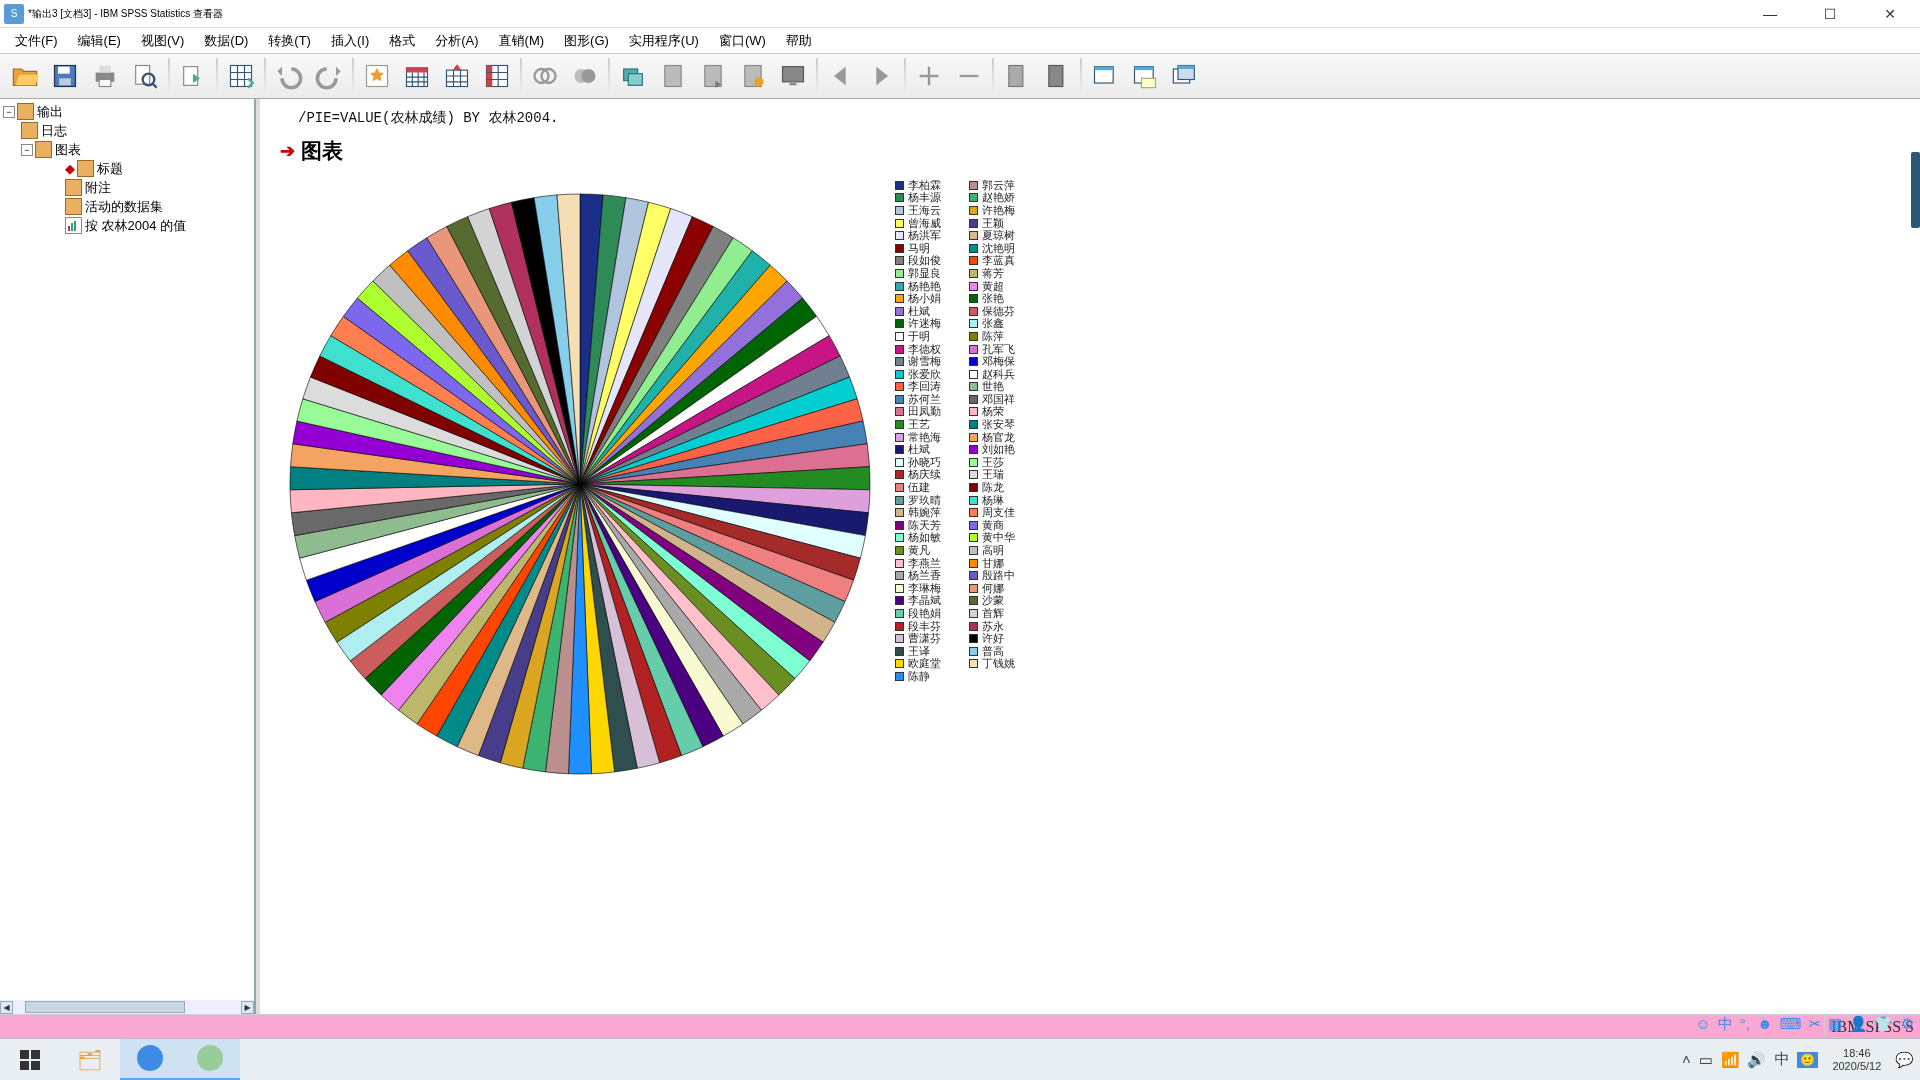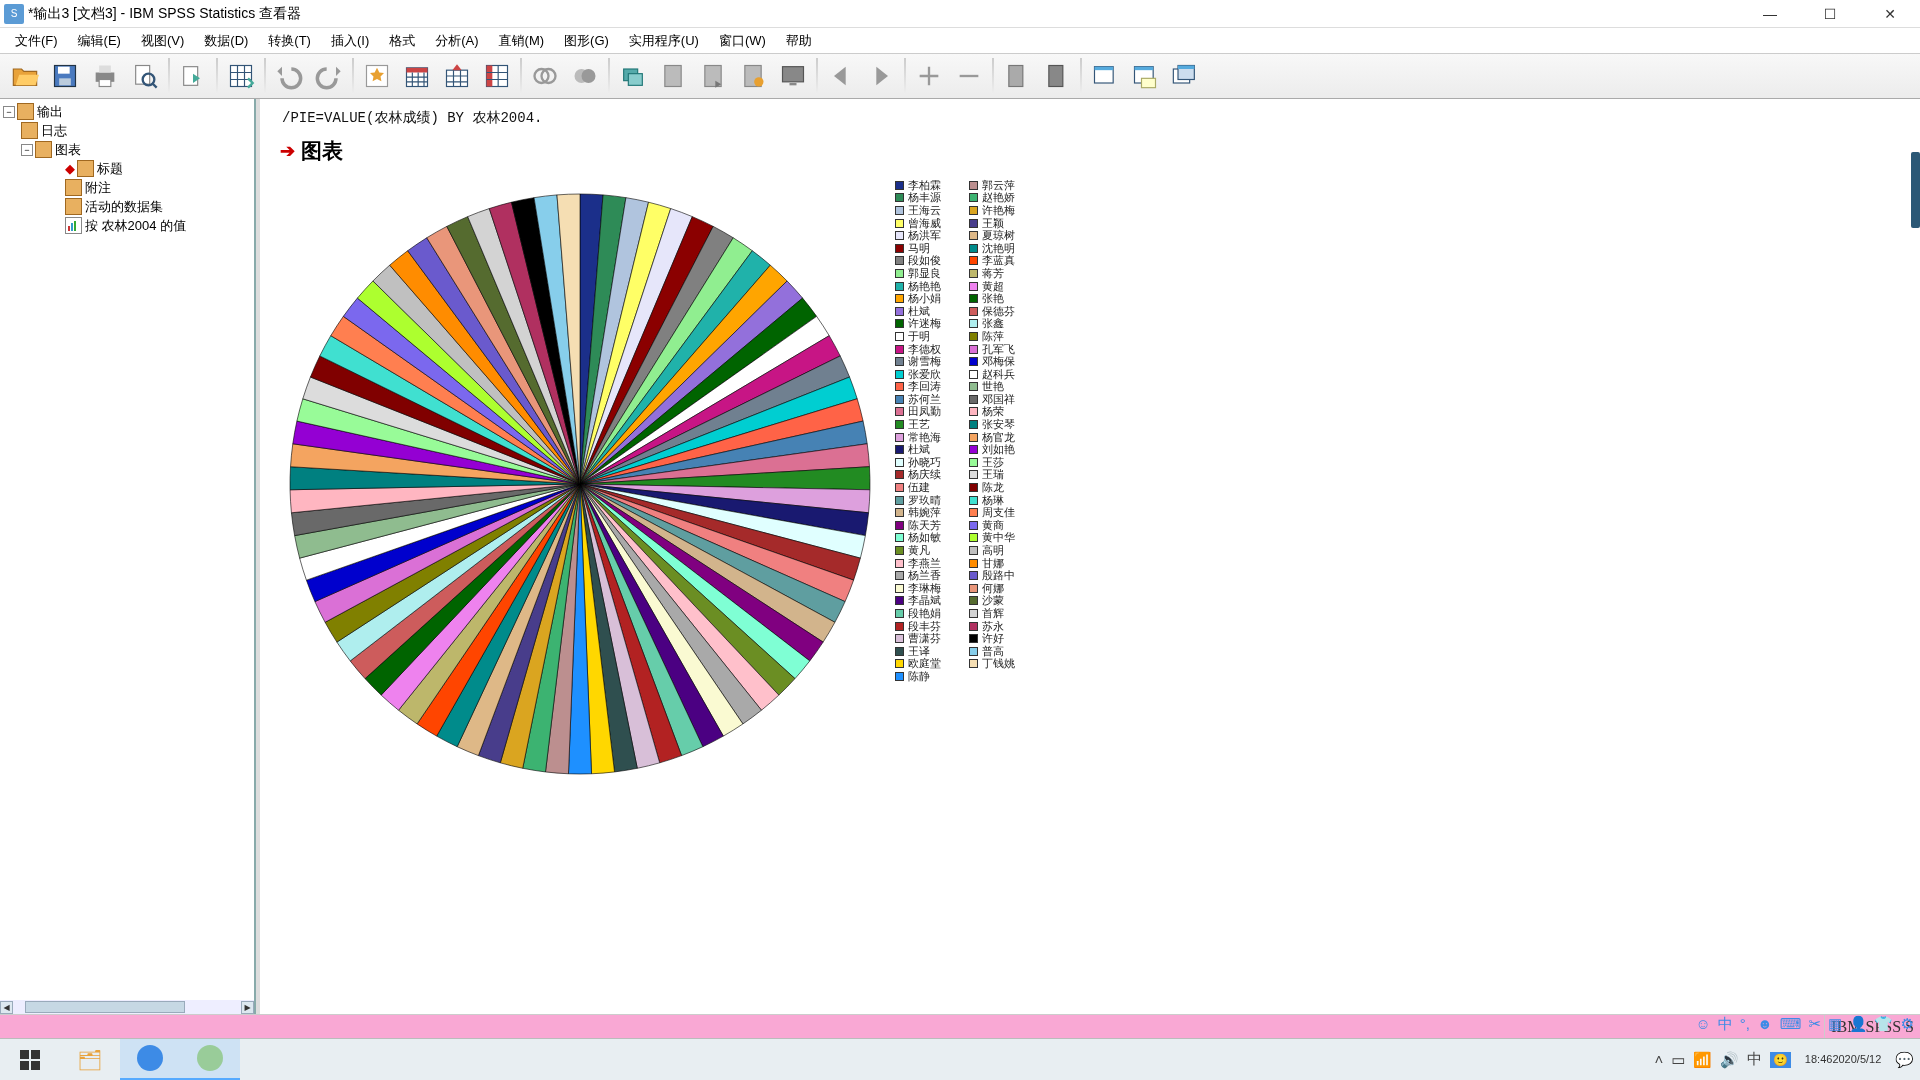"*输出3 [文档3] - IBM SPSS" .titlebar-text { font-size: 14px -> 10px }
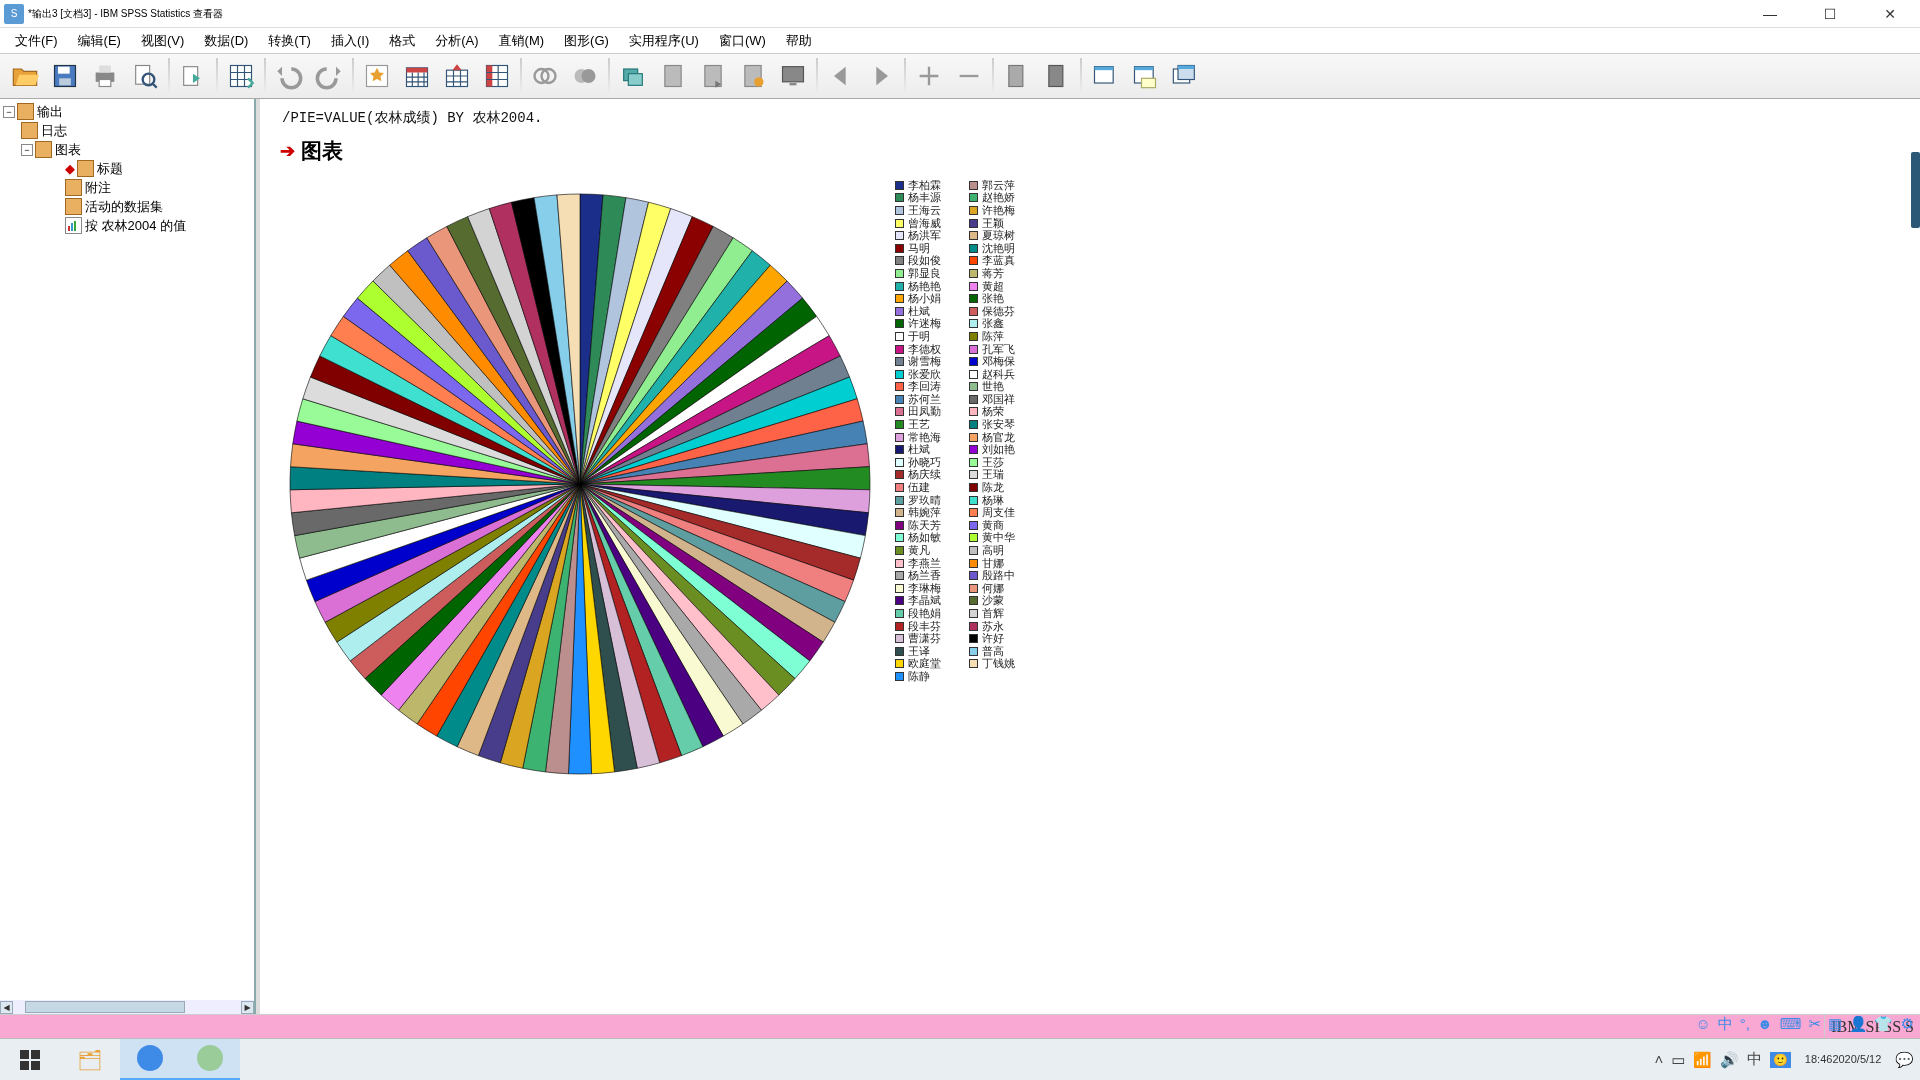"/PIE=VALUE(农林成绩) BY 农林2004." .syntax-indent { margin-left: 2px -> 18px }
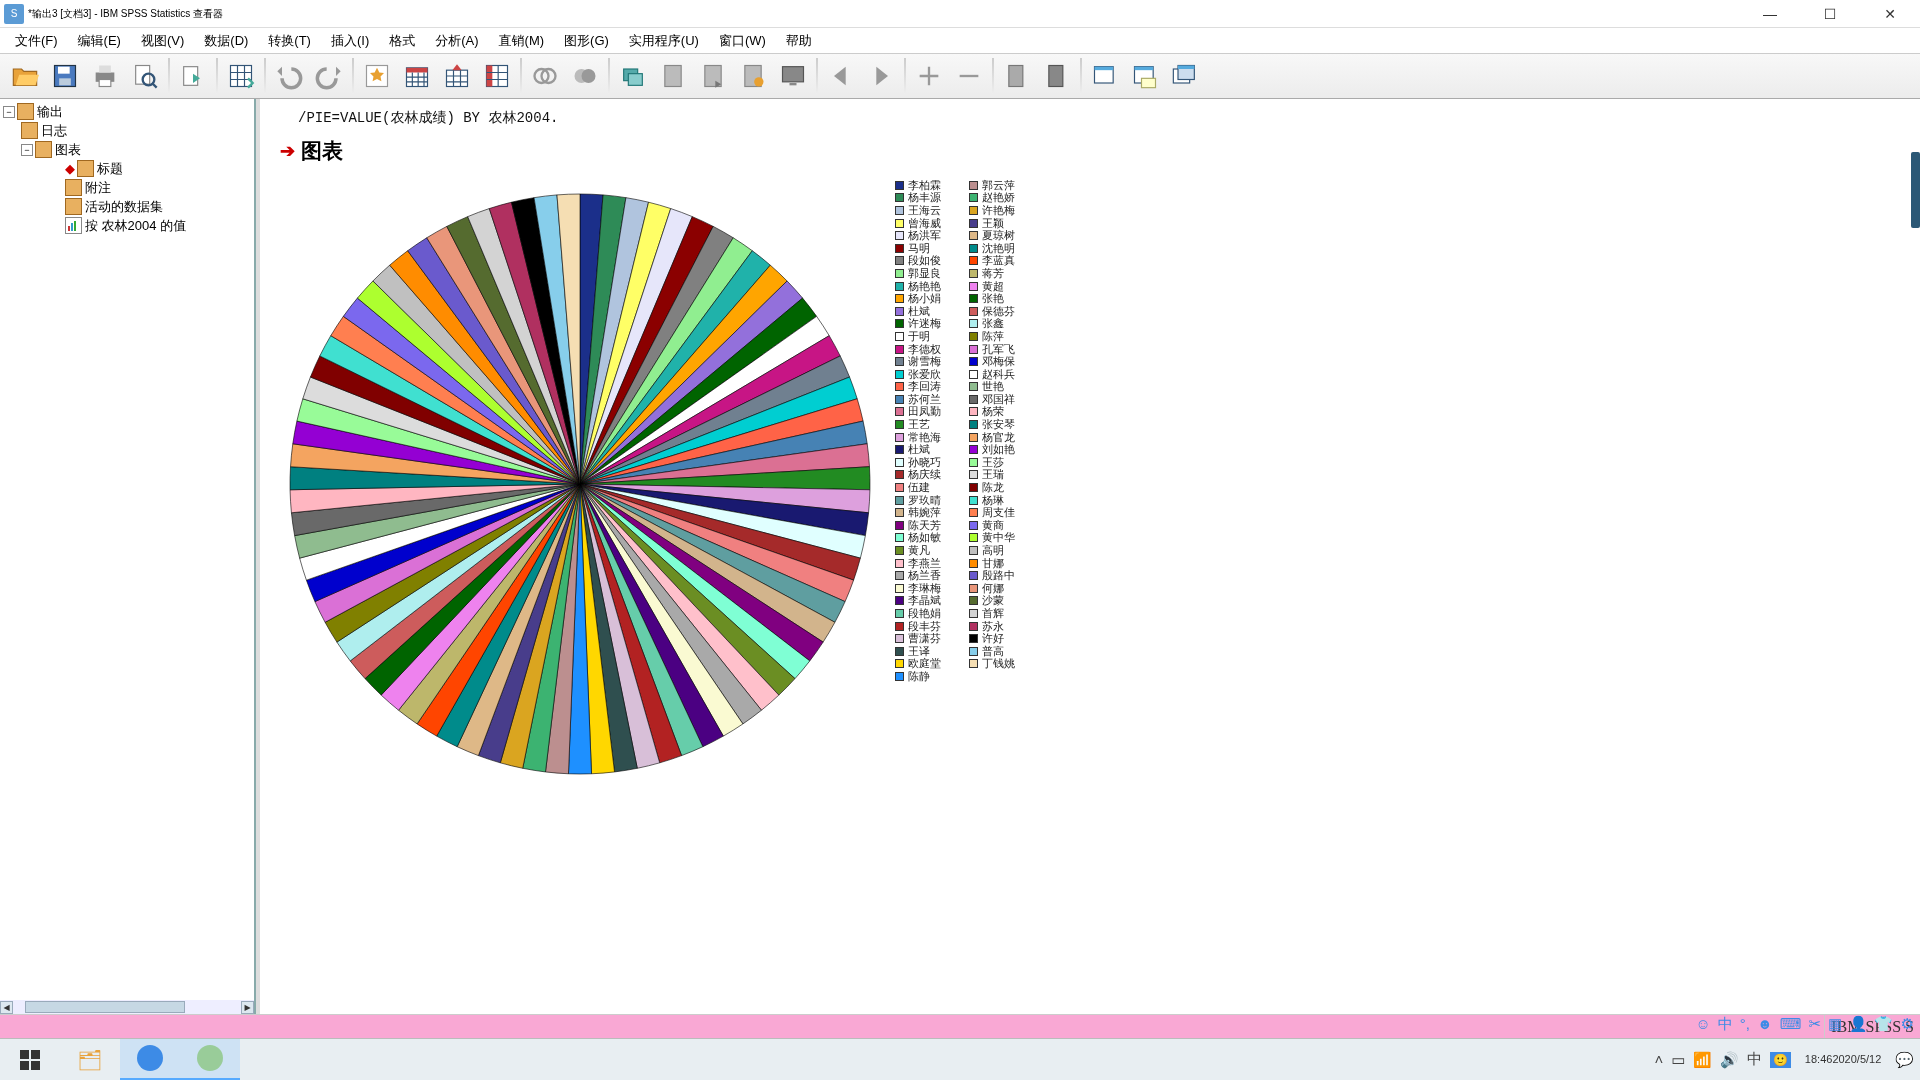"18:46" .clock { flex-direction: row -> column }
